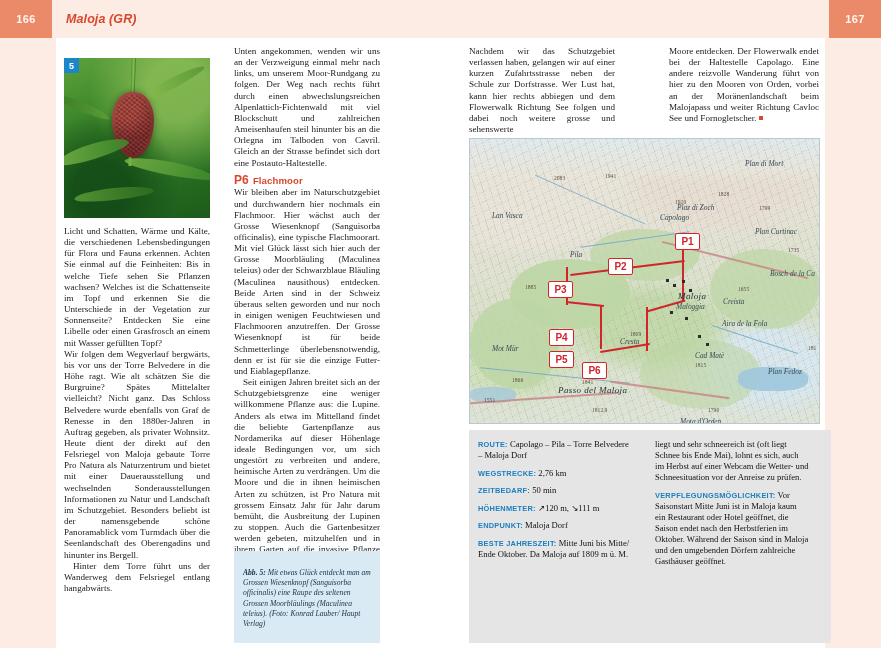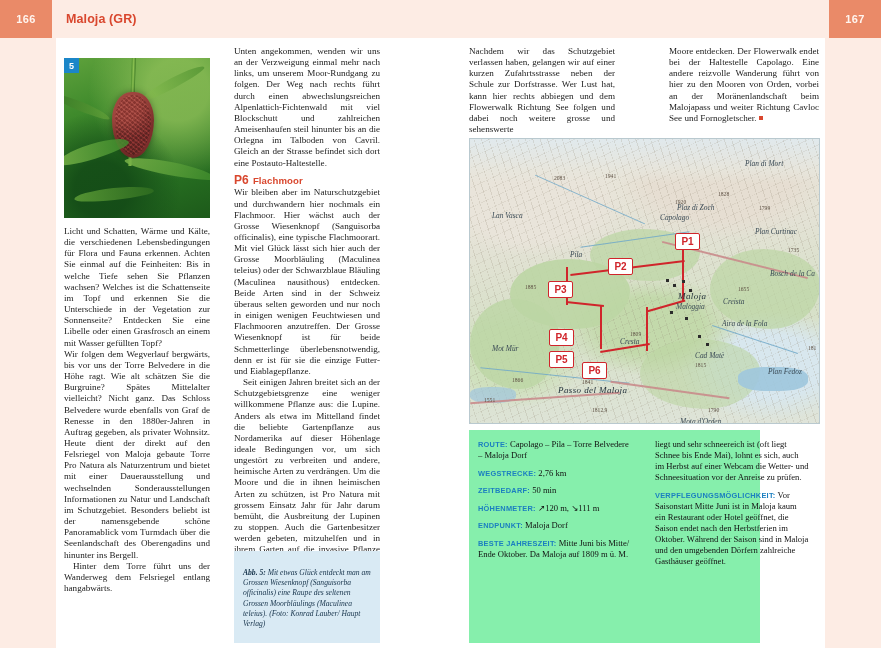"Maloja (GR)" .runhead-l { font-style: none -> italic }
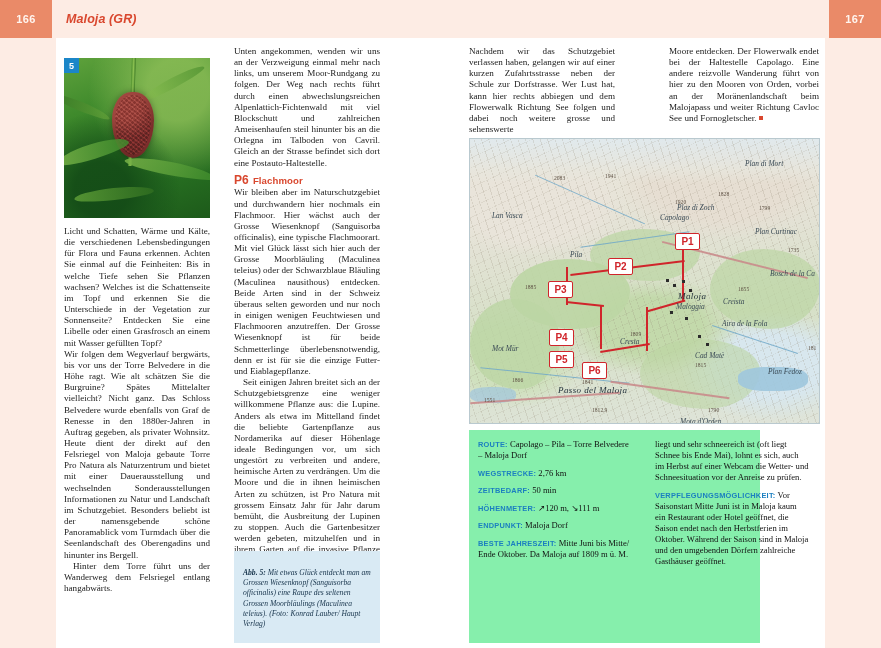"ROUTE: Capolago – Pila –" .infobox { background: #86efac -> #e5e5e5; width: 291px -> 362px }
